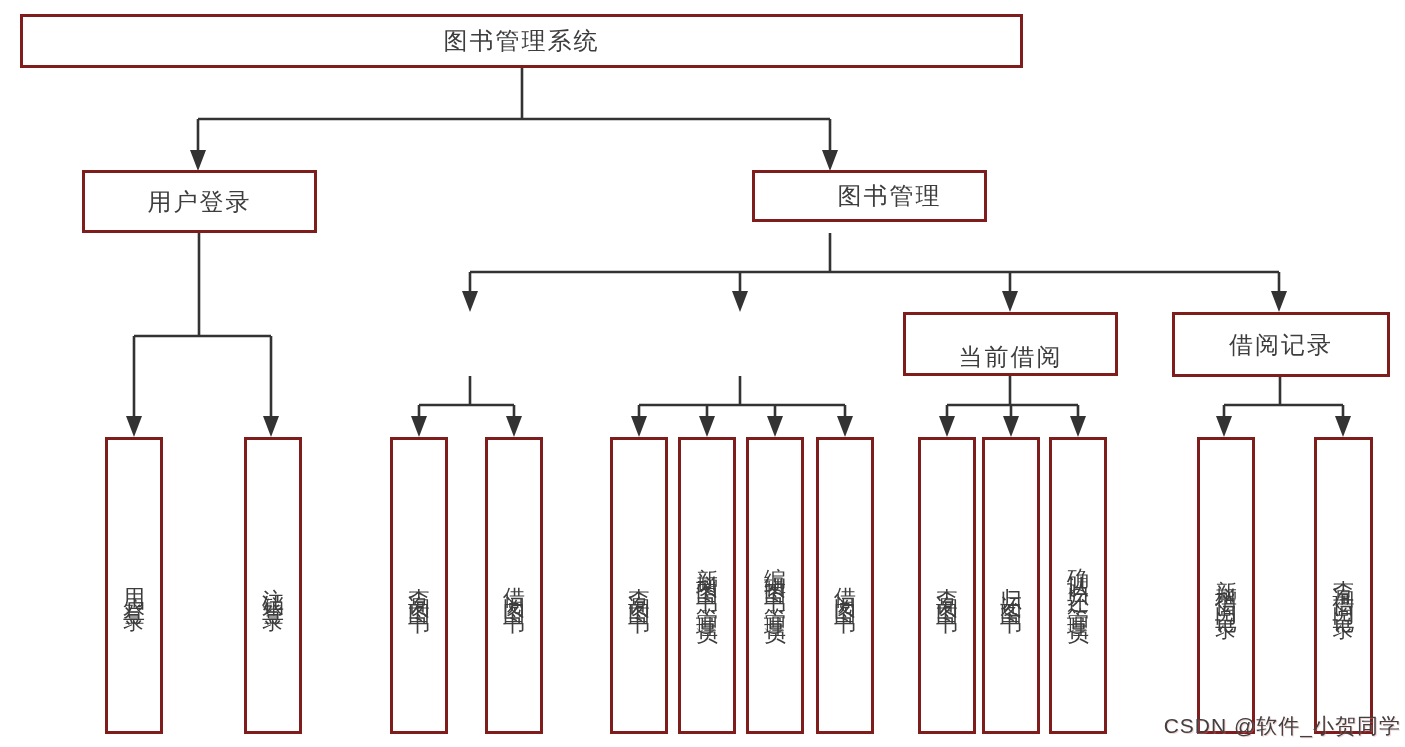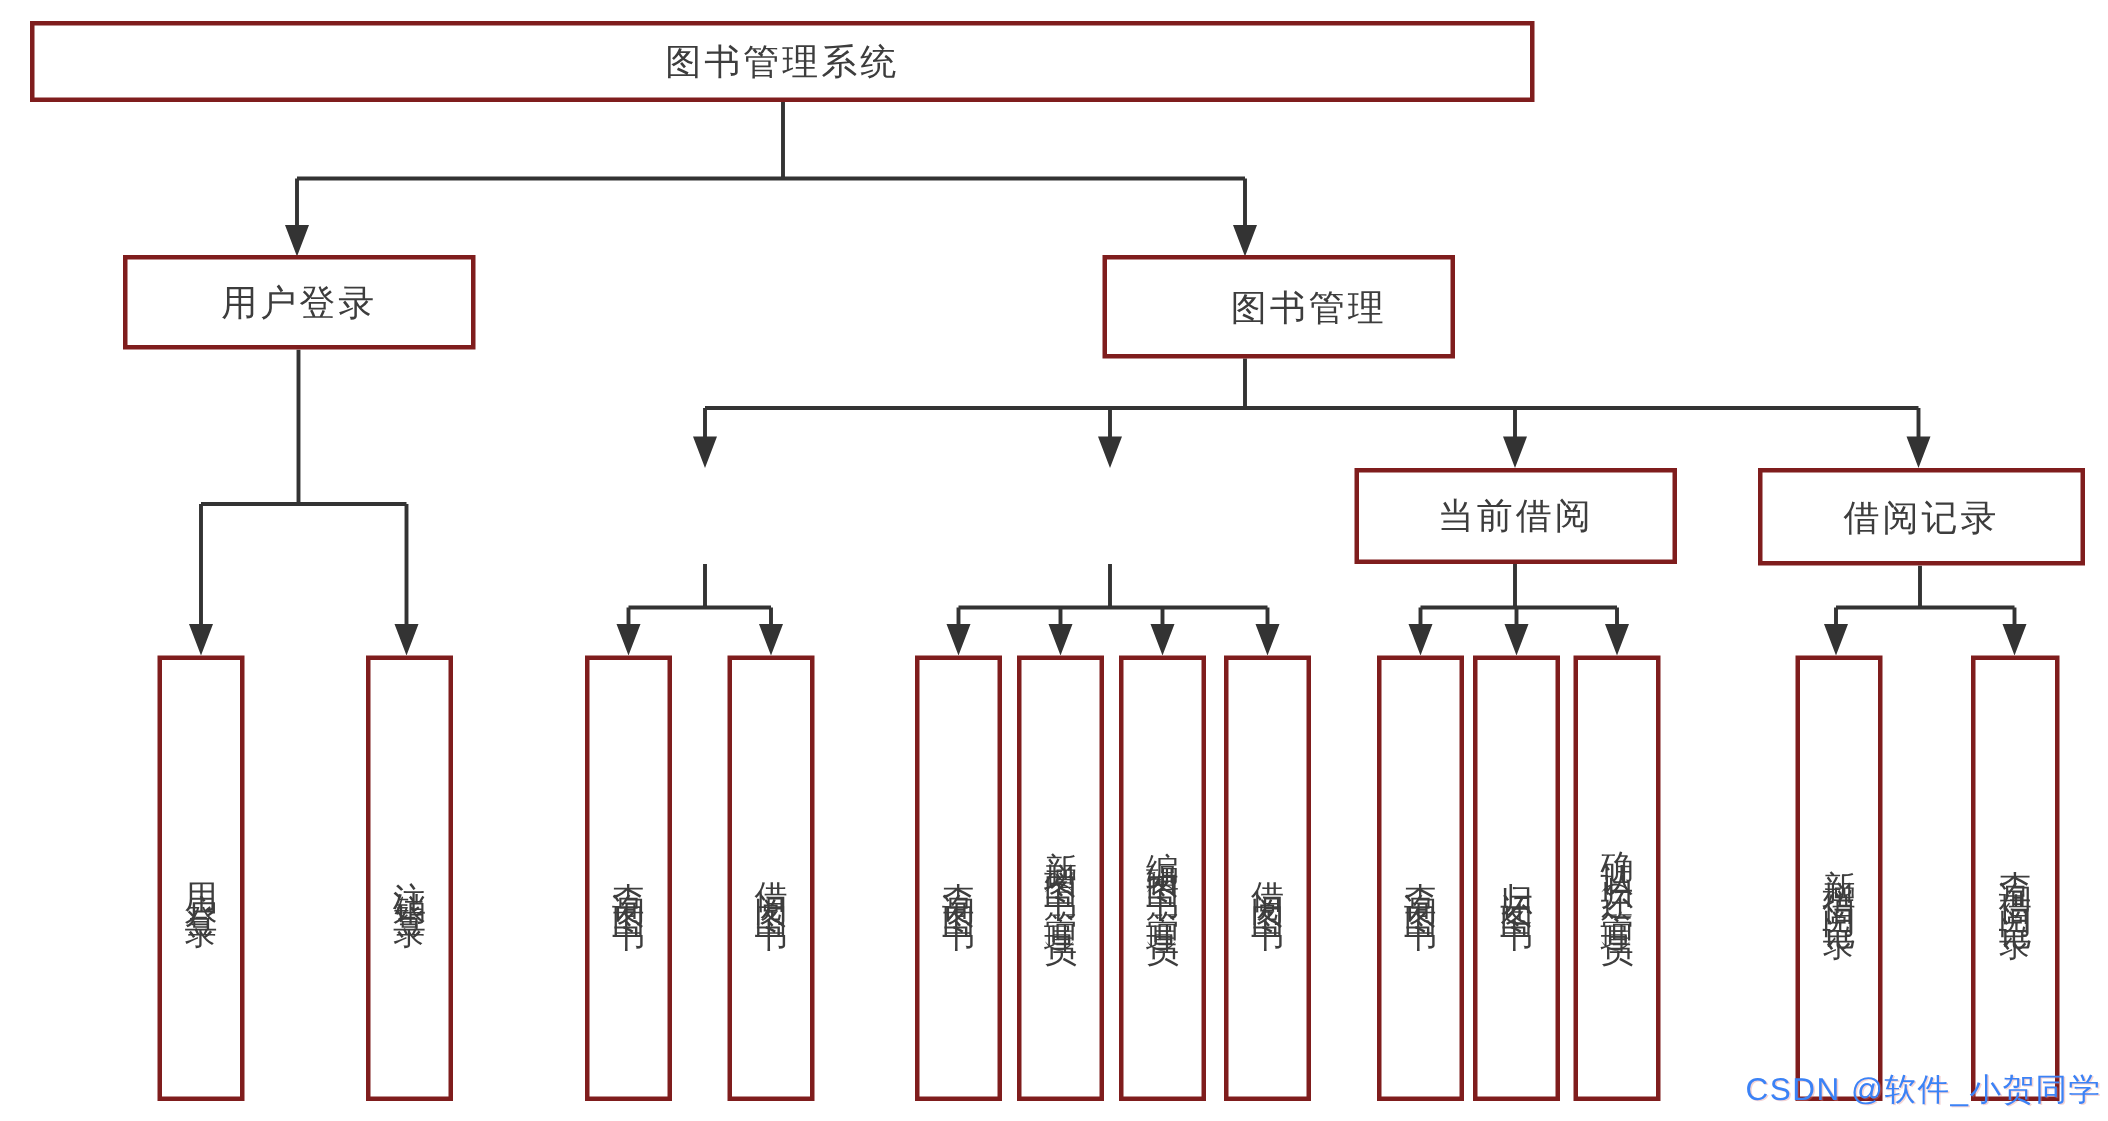"图书管理" div.box { height: 69px -> 52px; left: 735px -> 752px }
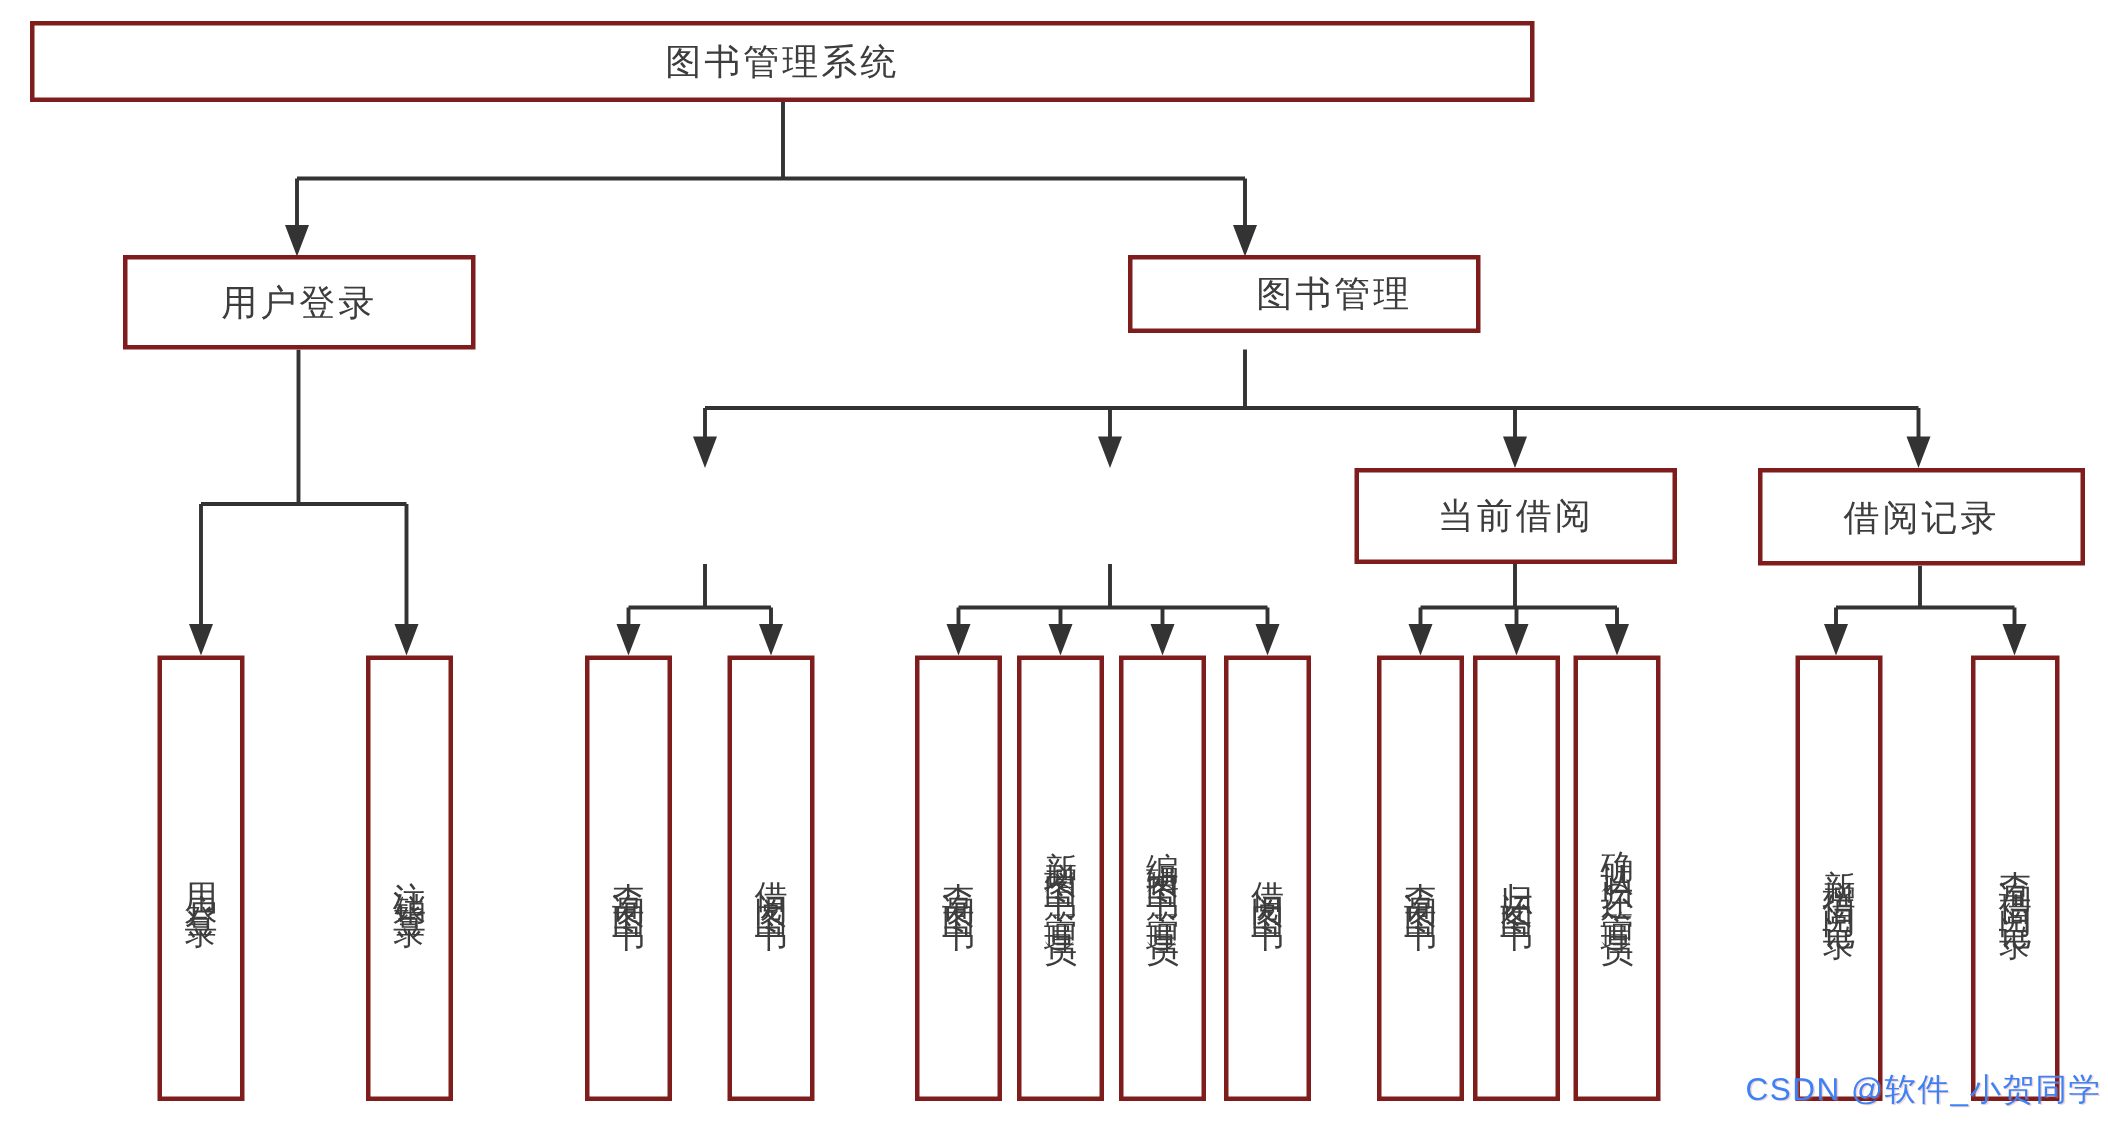"当前借阅" div.box { align-items: none -> flex-end }
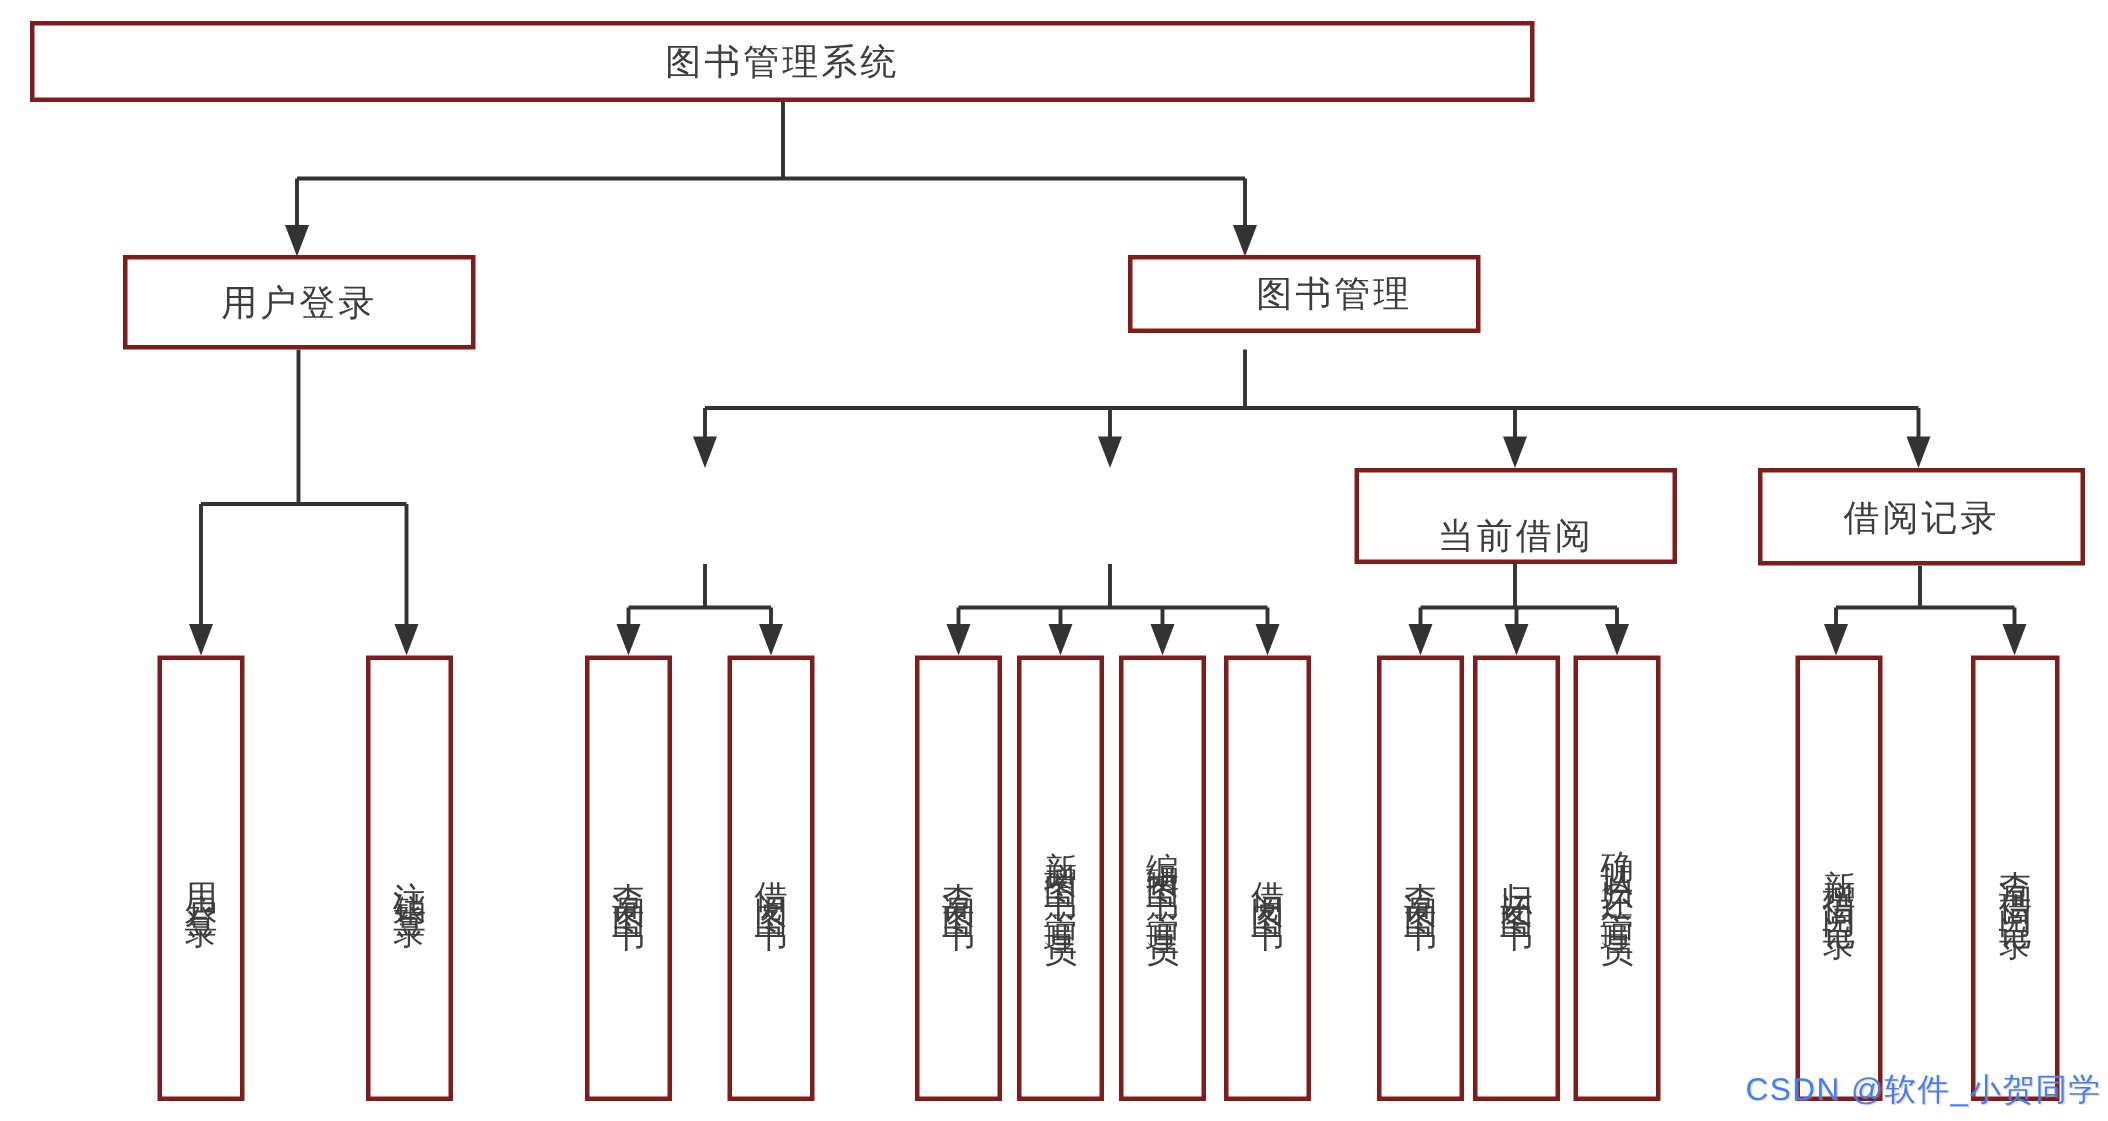"CSDN @软件_小贺同学" .watermark { color: #3b82f6 -> #404040 }
